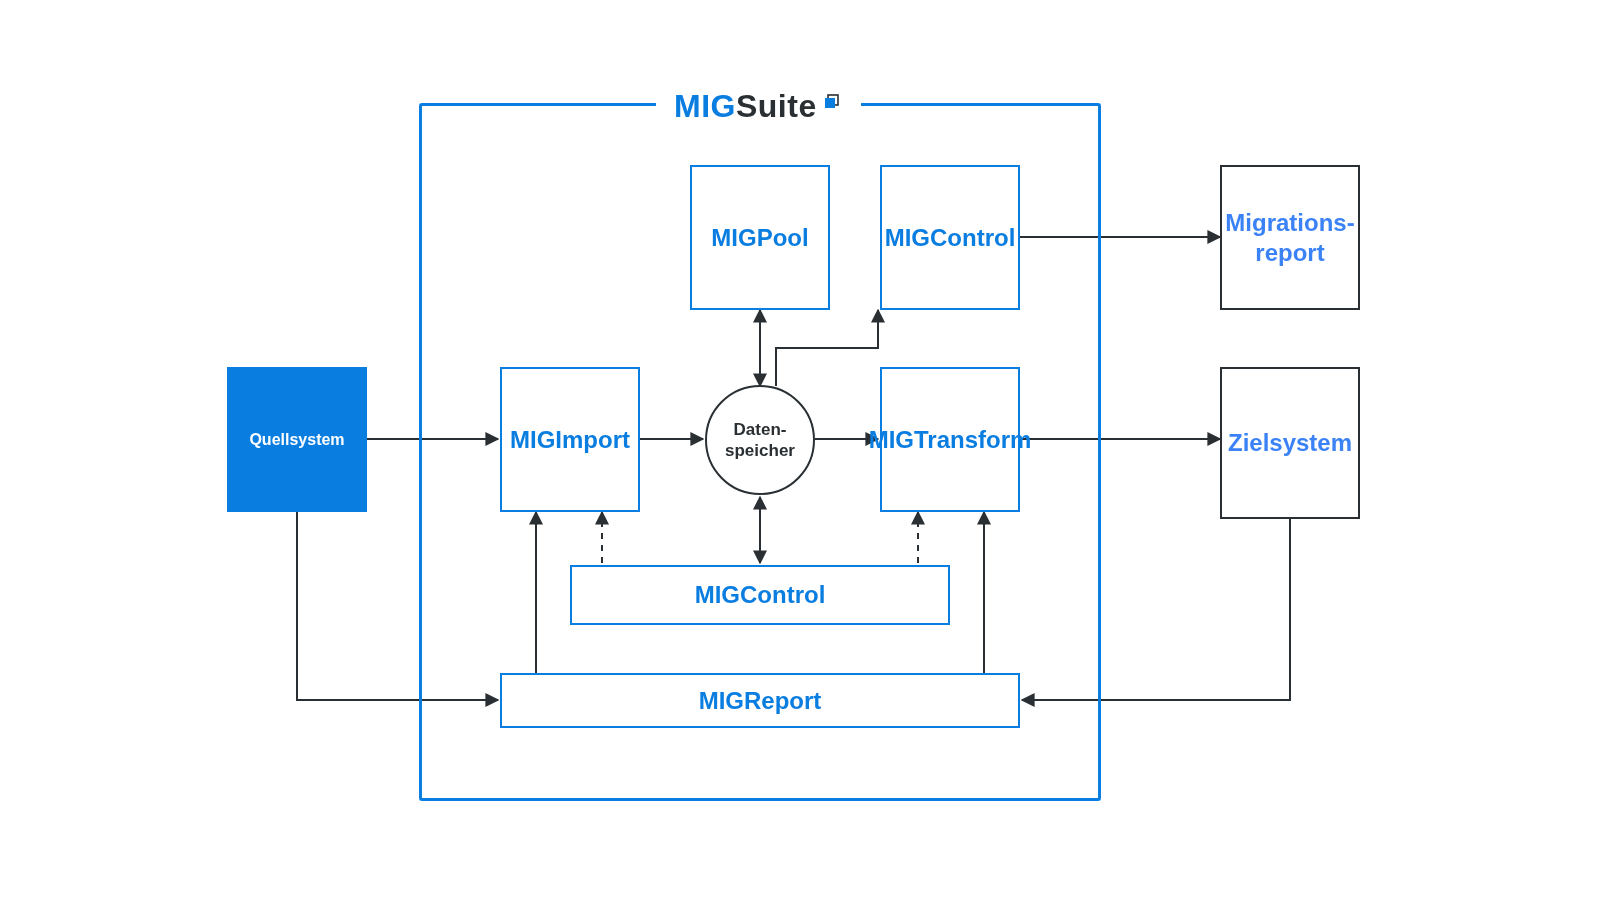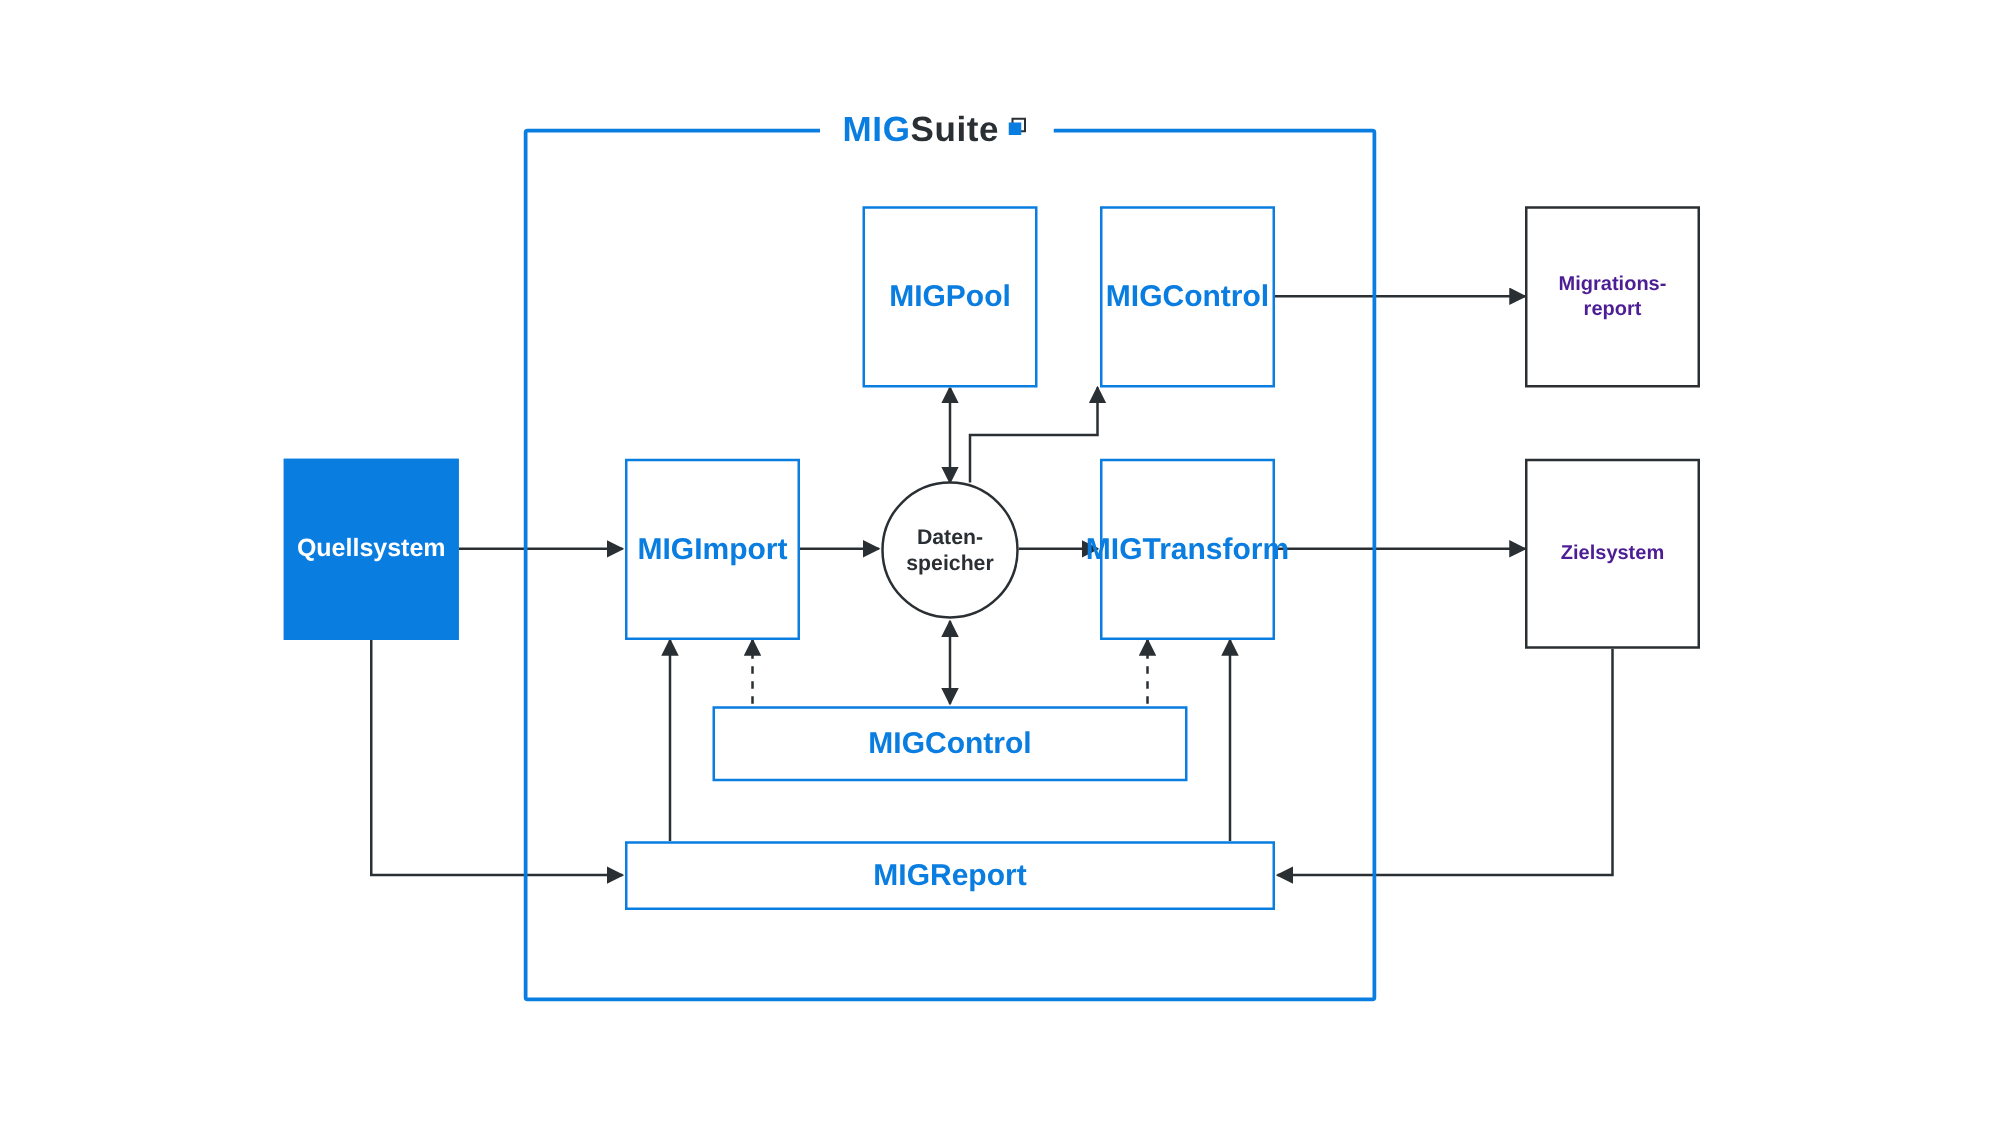"MIG" .suite-title { font-size: 28px -> 32px }
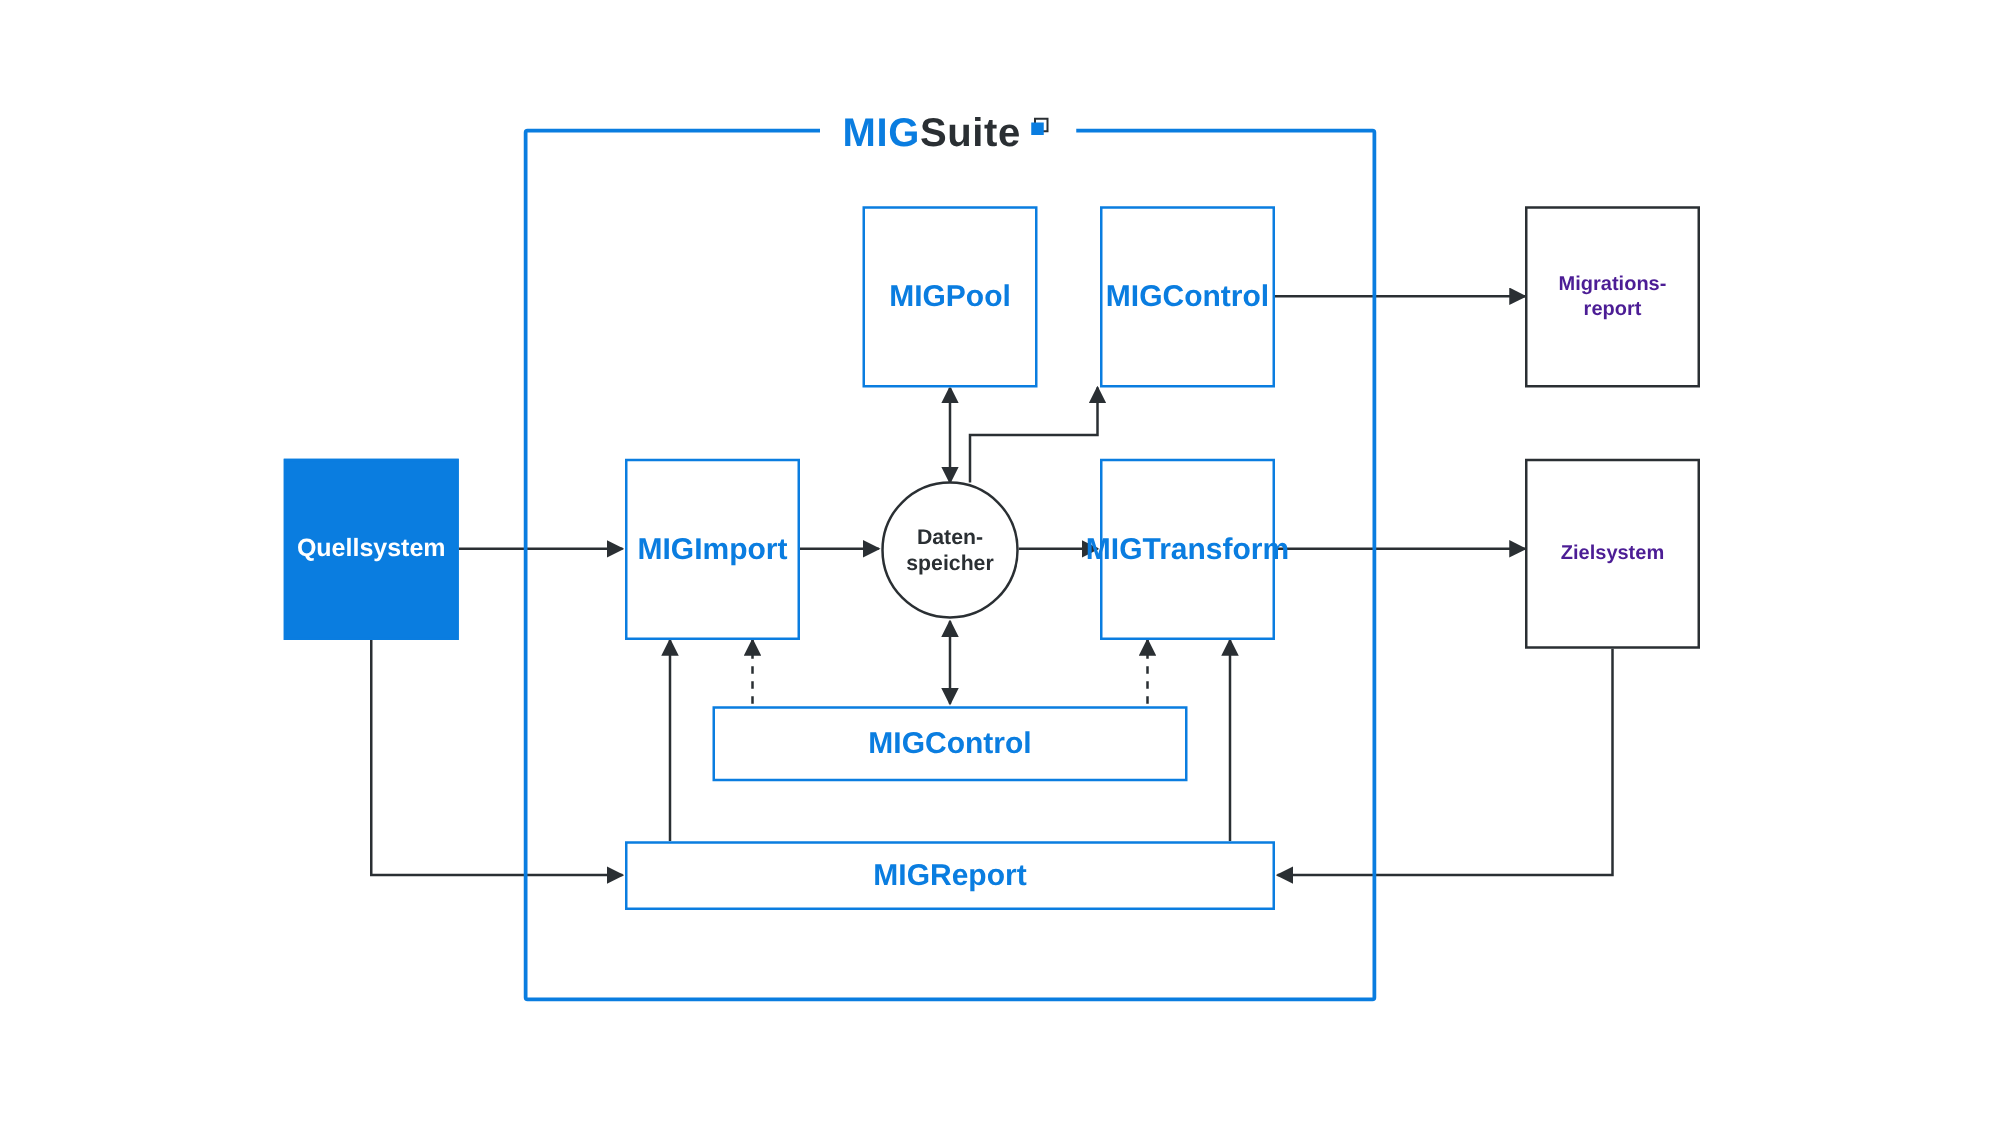"Migrations-" .dark-box { color: #4c1d95 -> #3b82f6; font-size: 16px -> 24px }
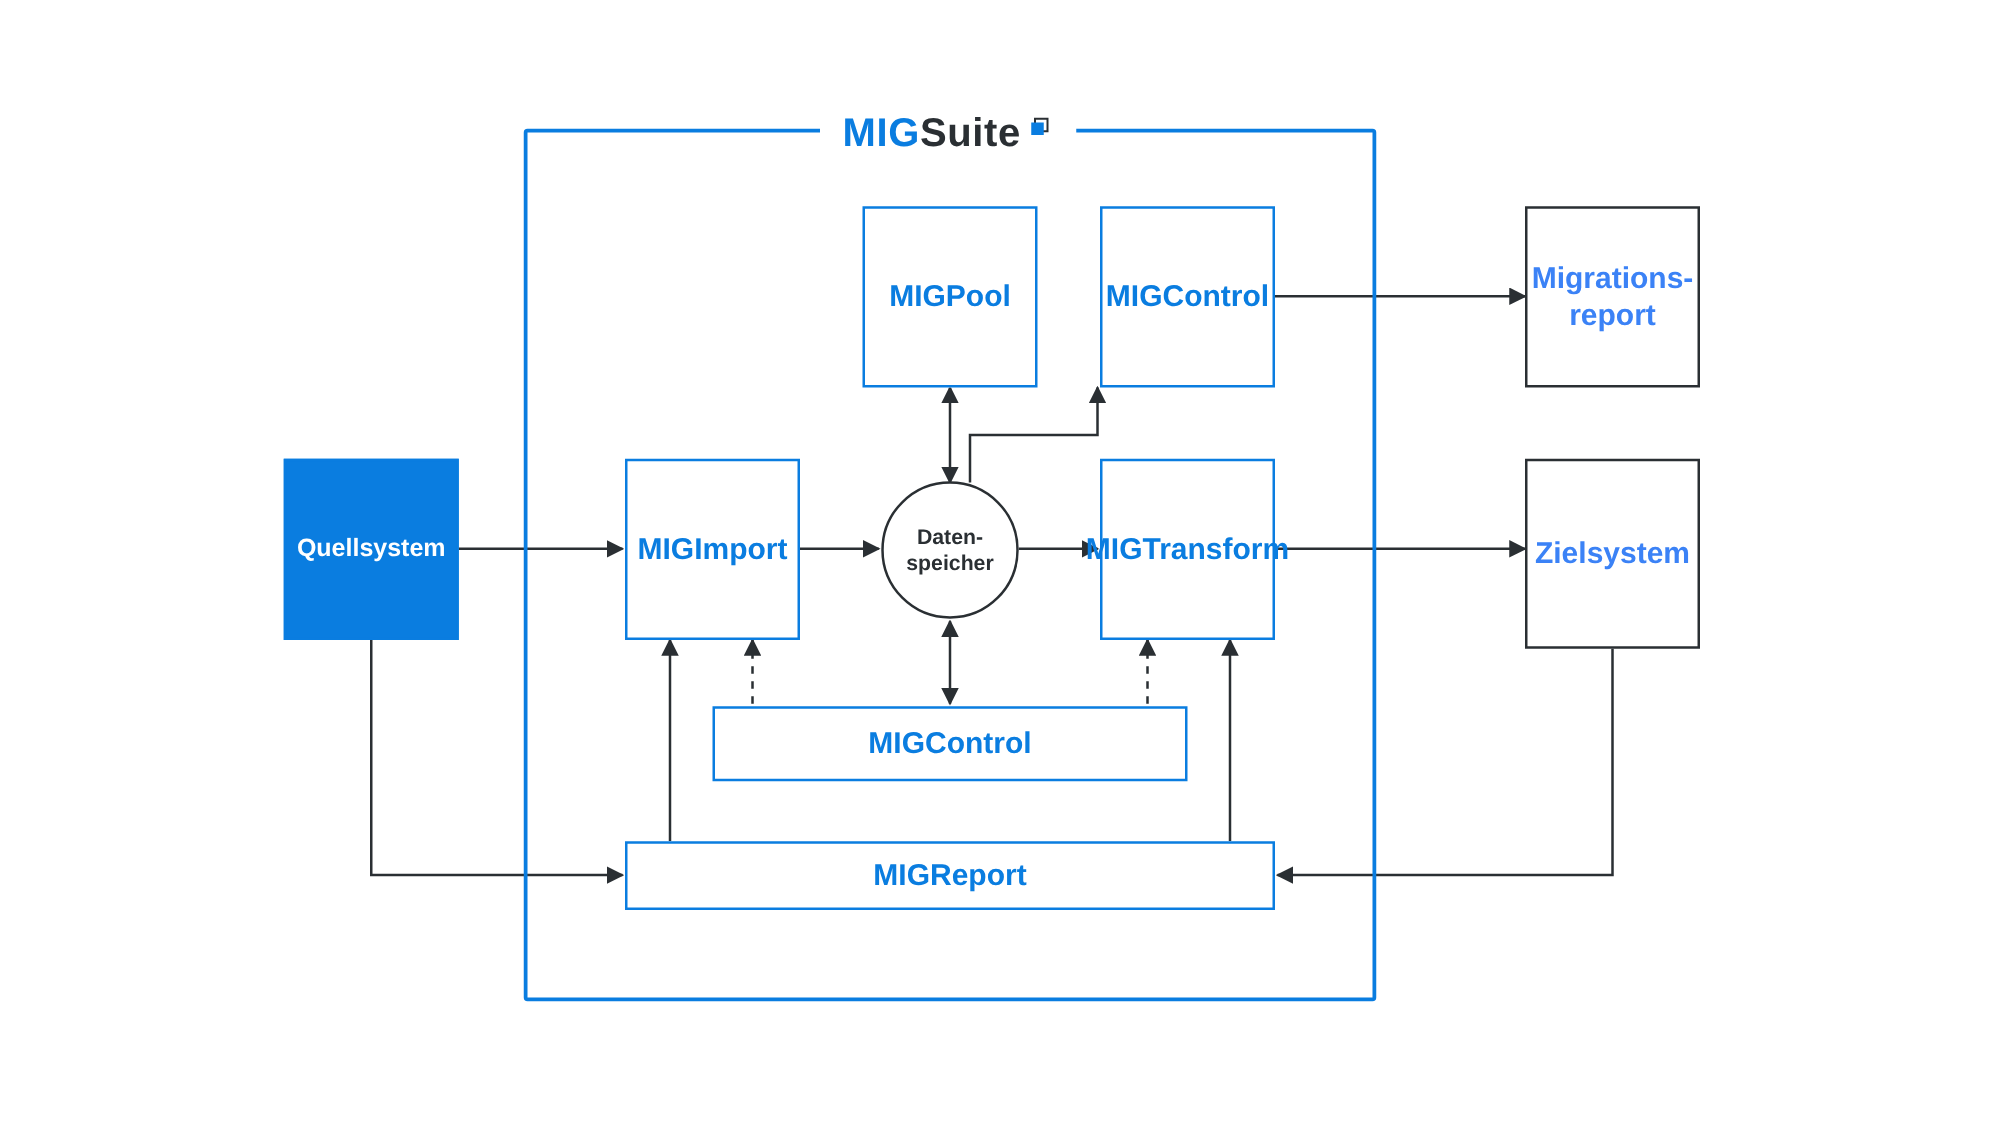"Quellsystem" .solid-blue { font-size: 20px -> 16px }
